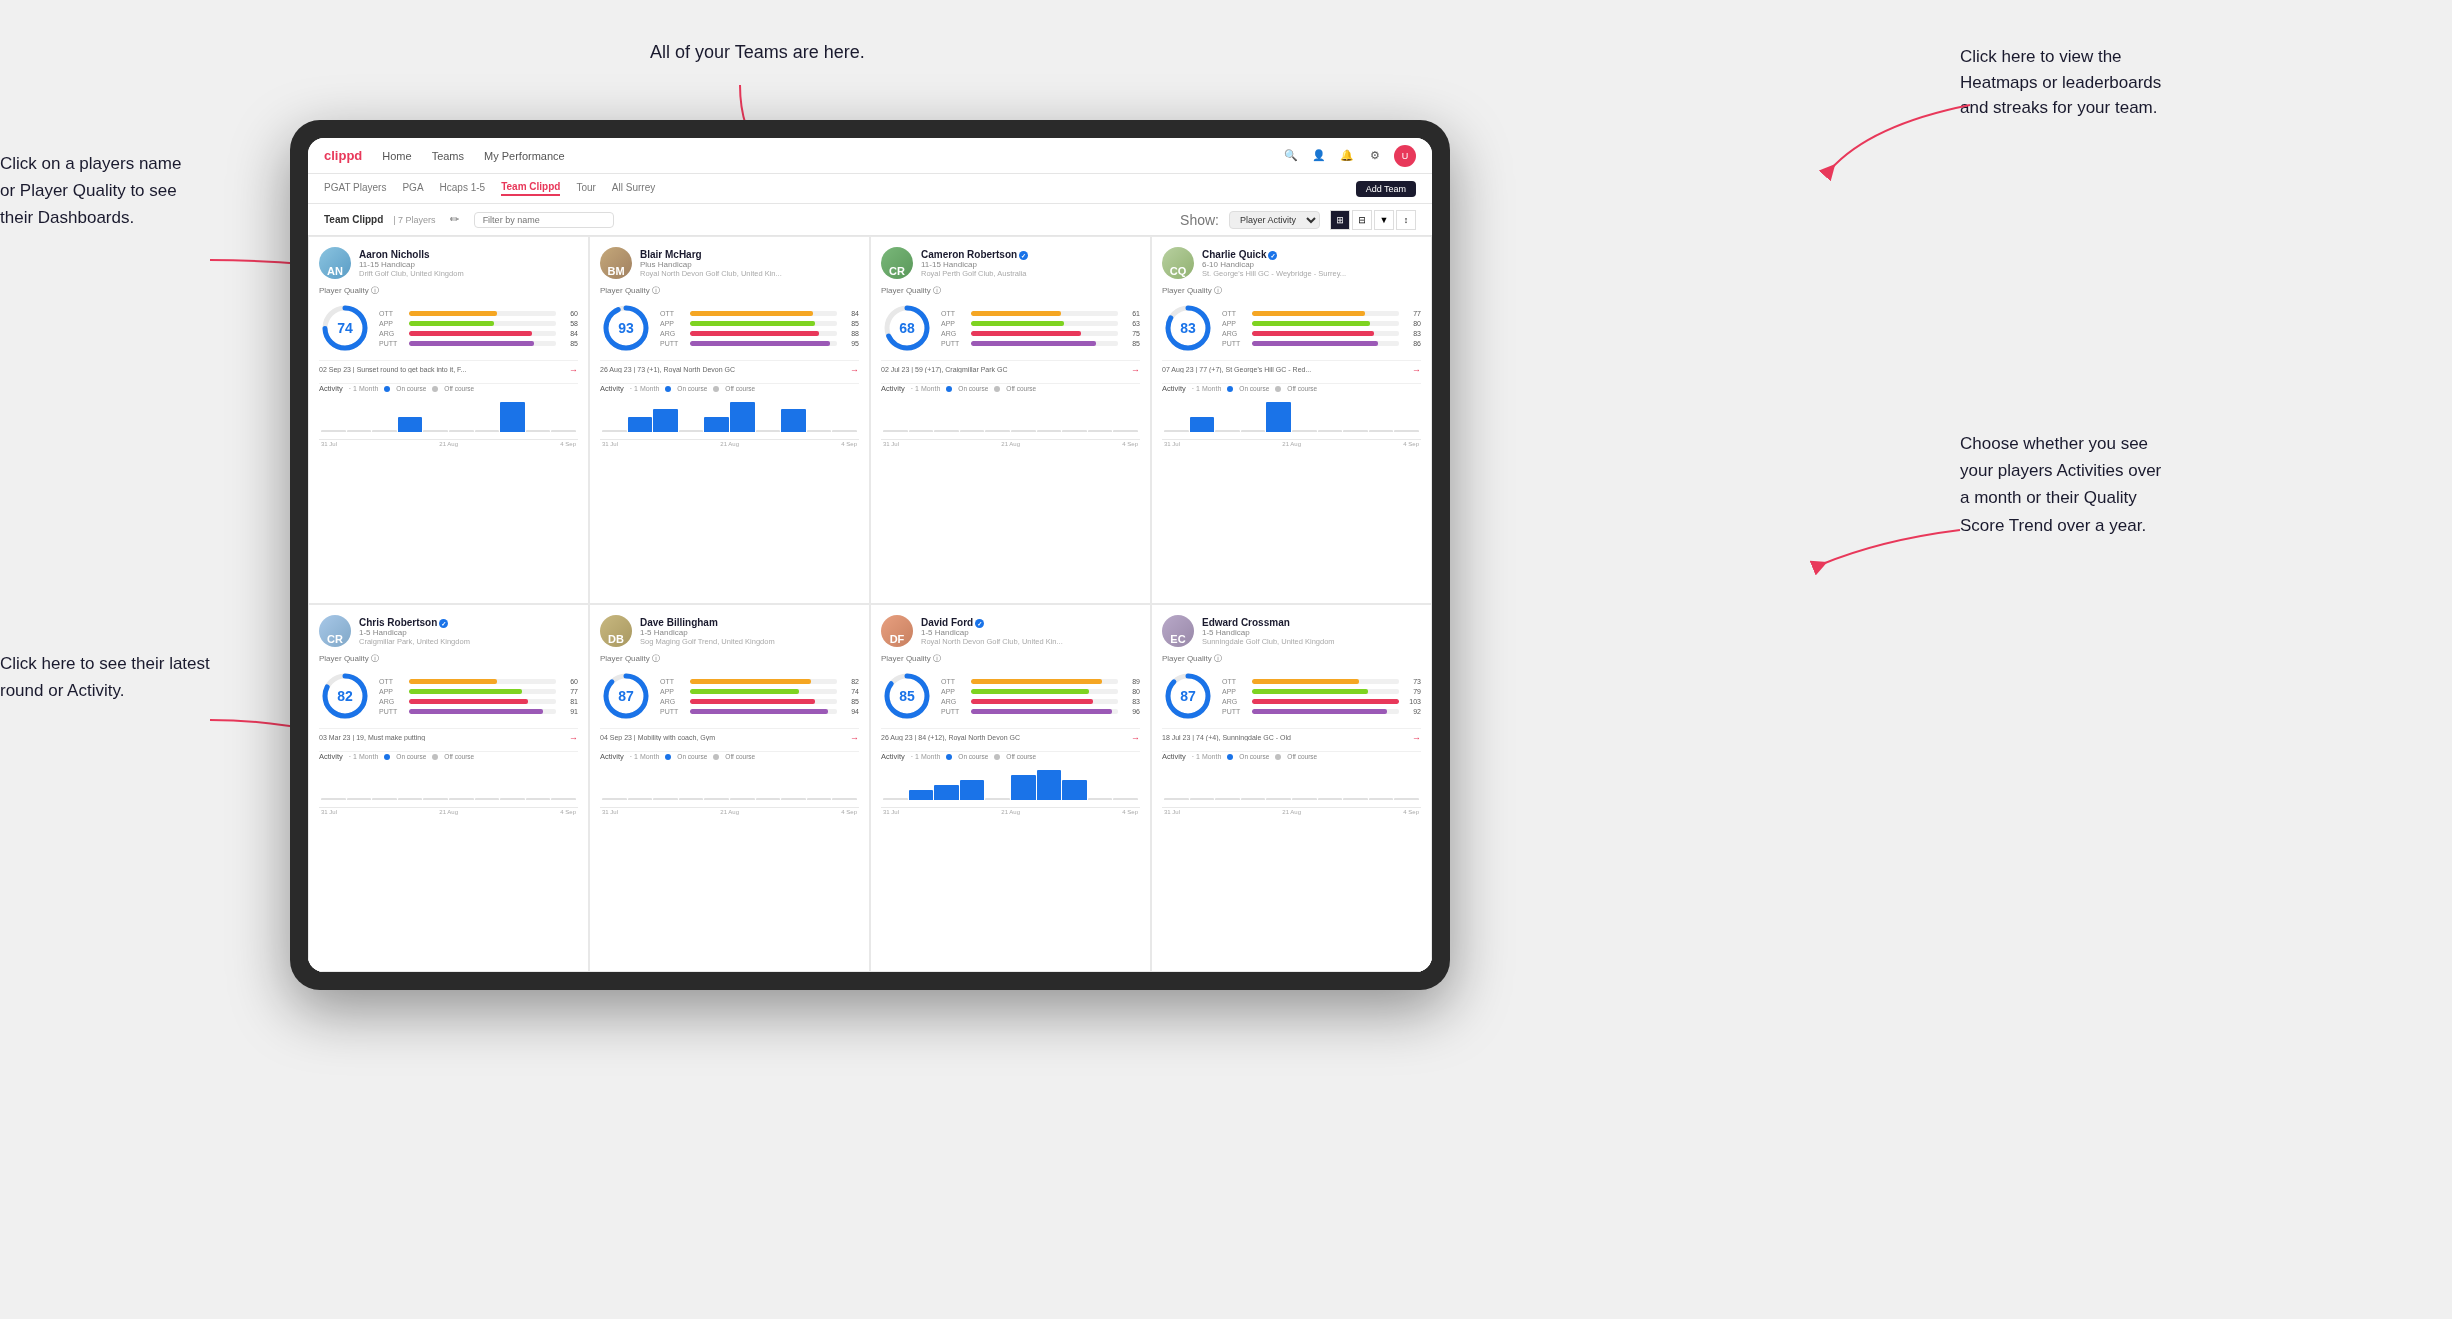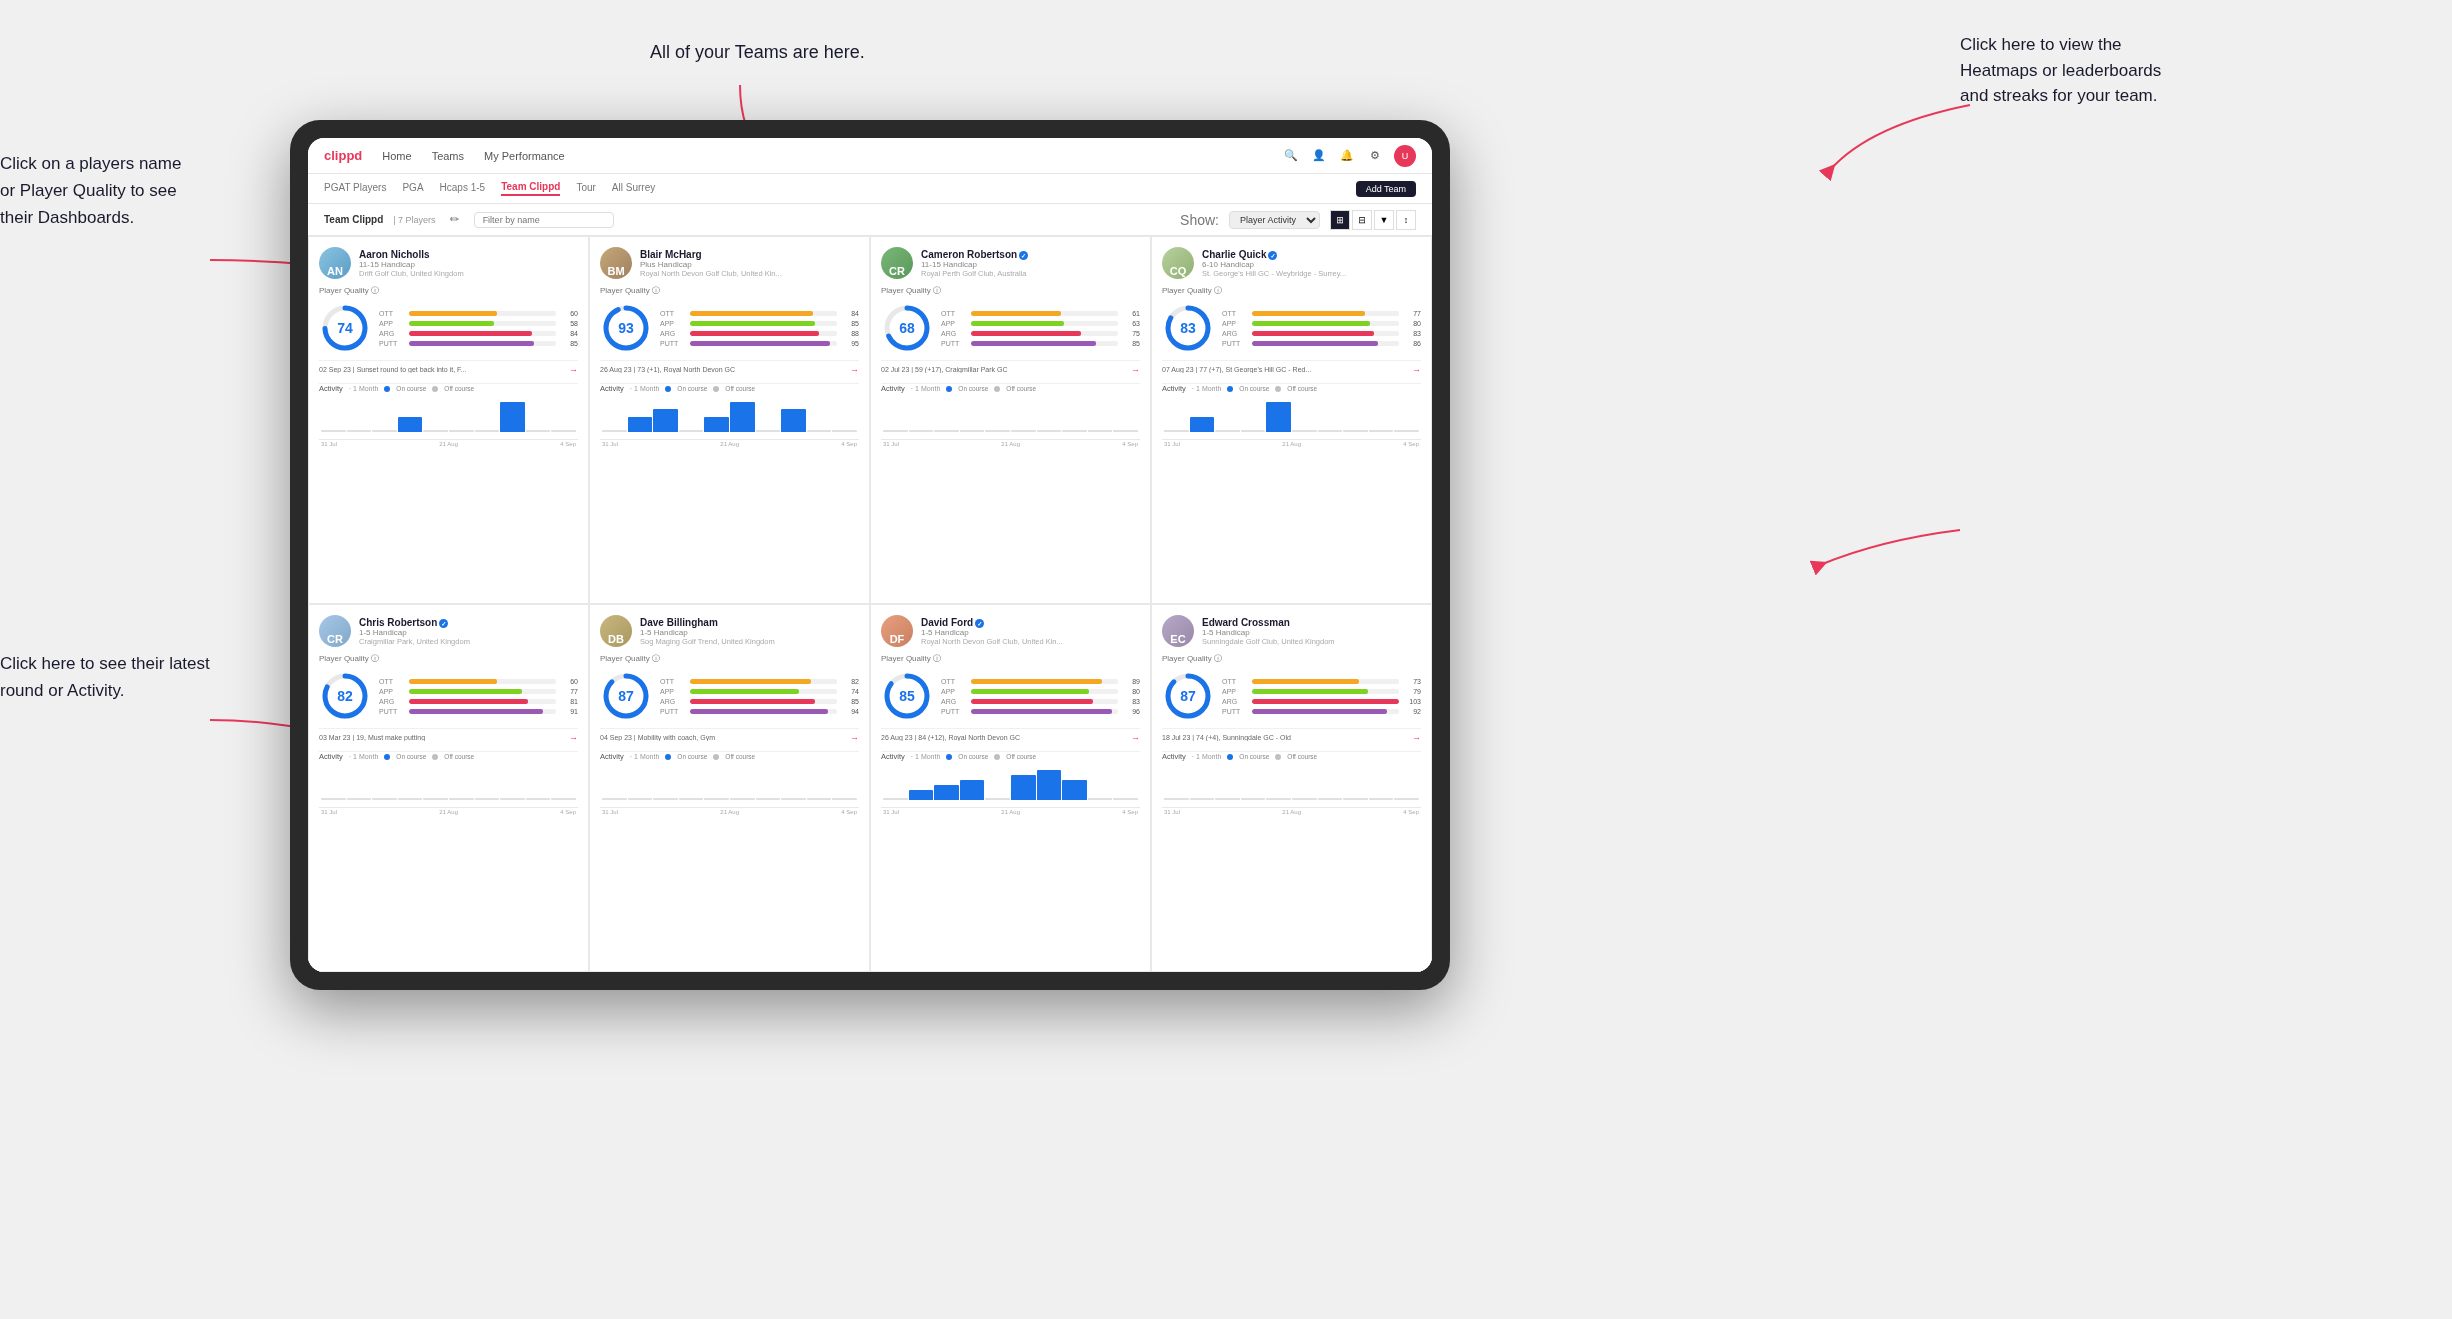"Click here to view the" div.annotation { top: 32px -> 44px }
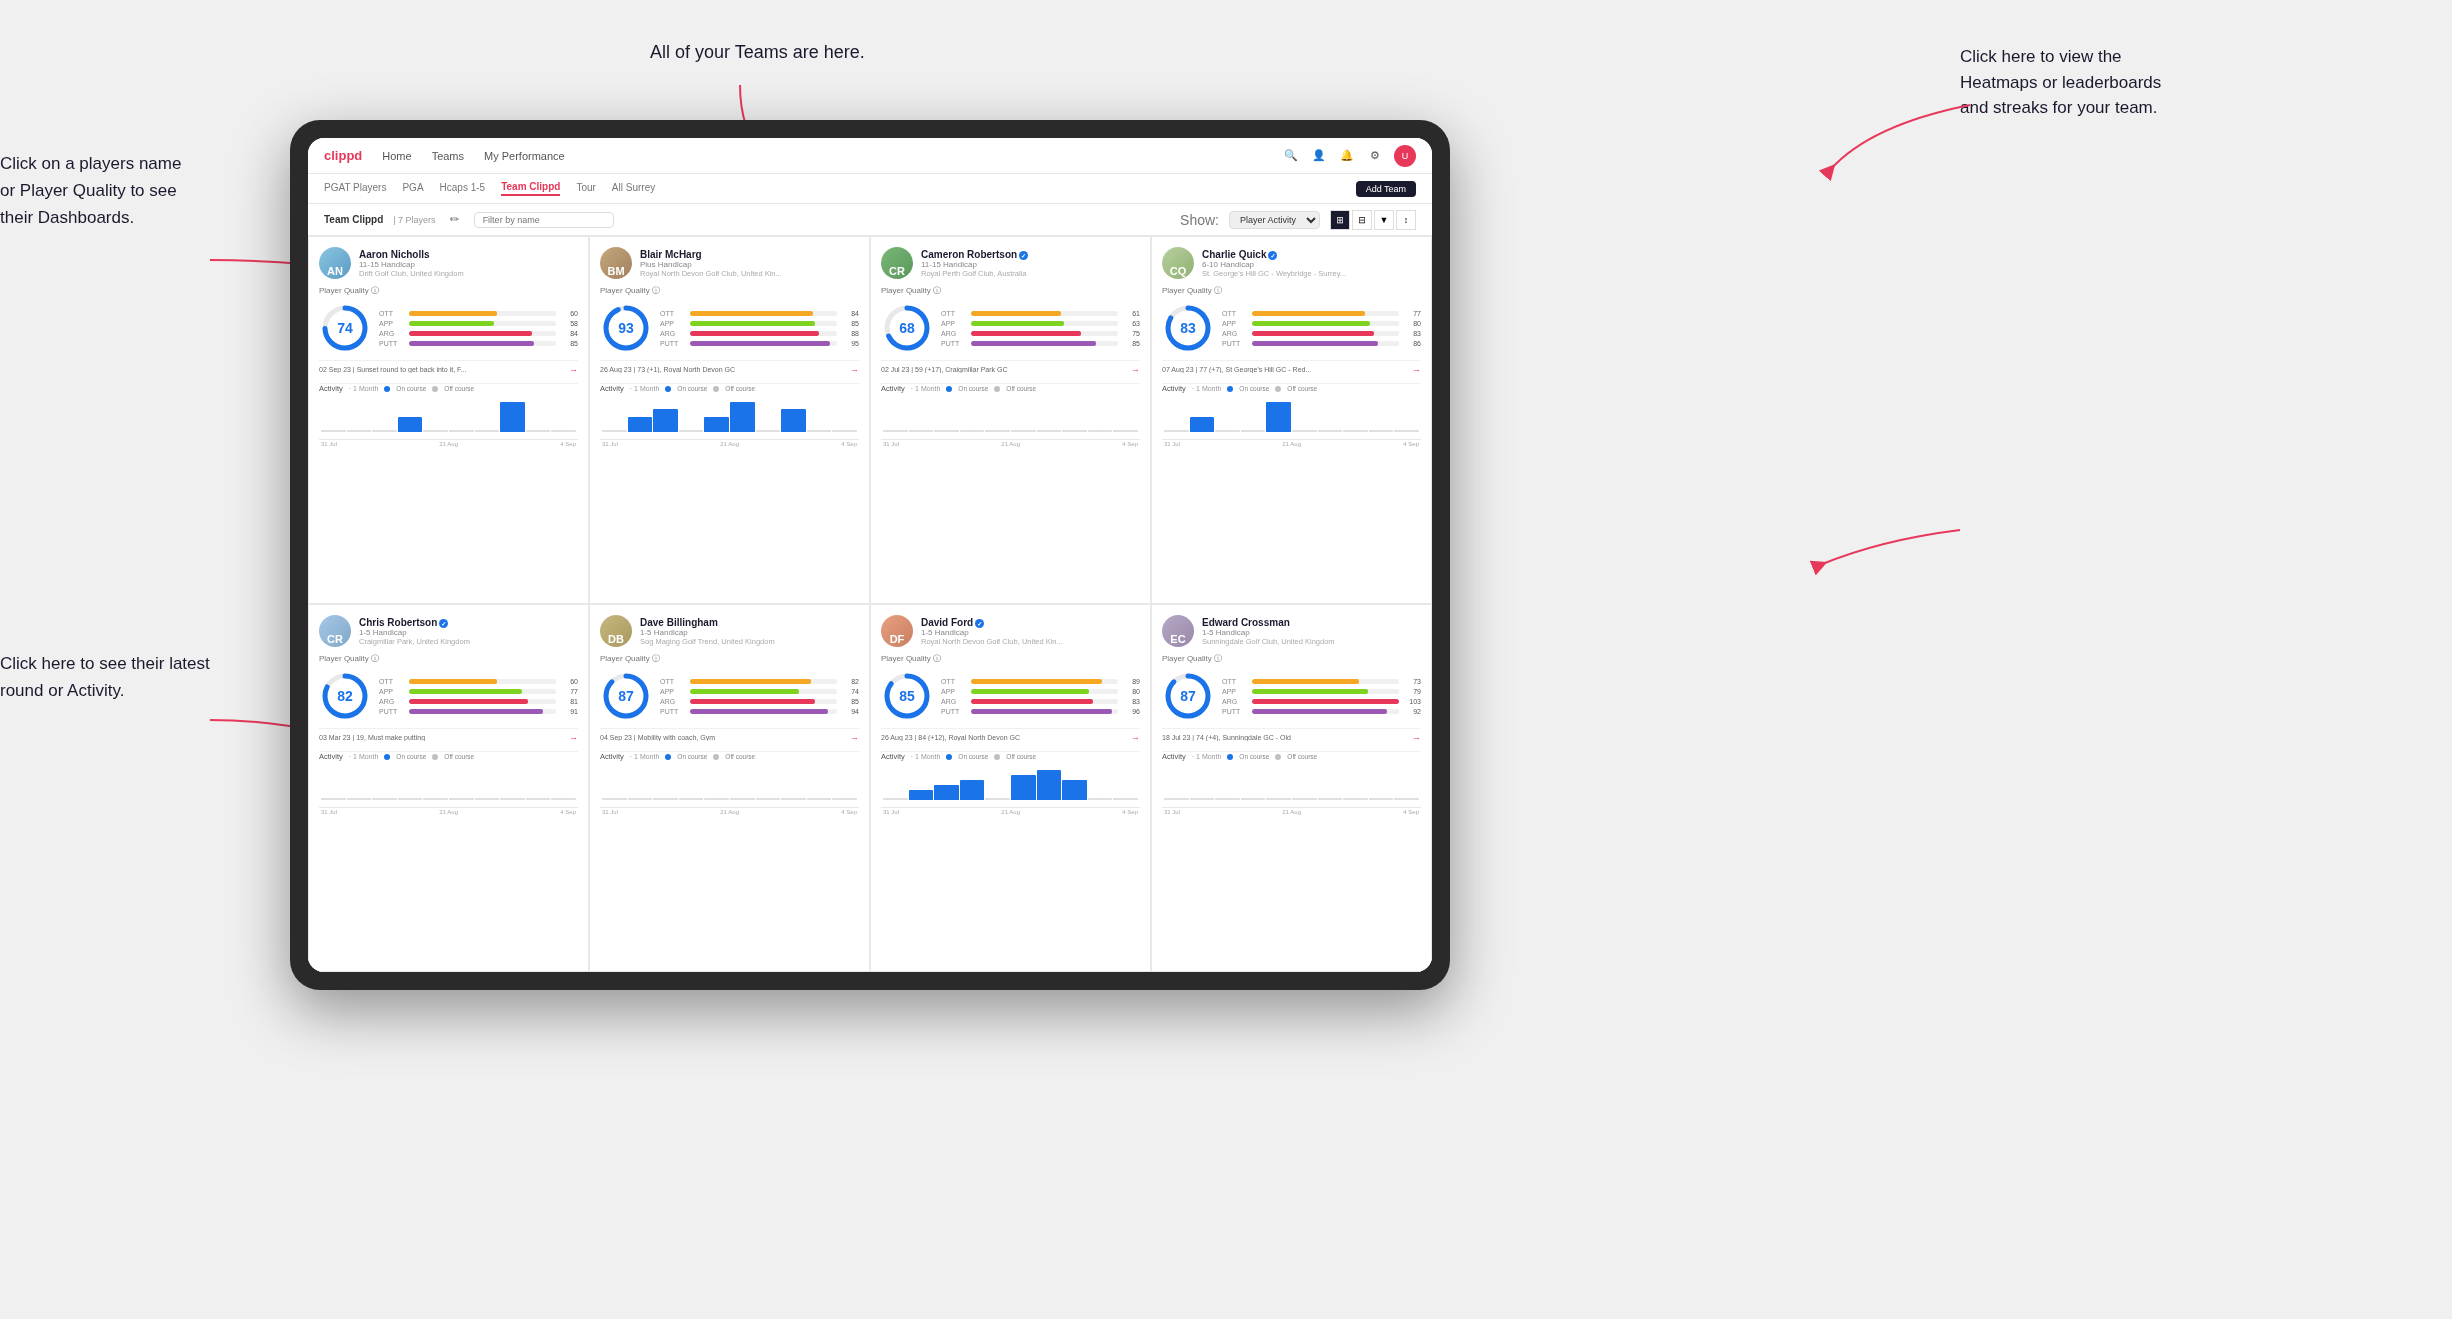"Choose whether you see" div.annotation { html: none -> <div> <span>Choose whether you see<br>your players Activities over<br>a month or their Quality<br>Score Trend over a year.</span> </div> }
